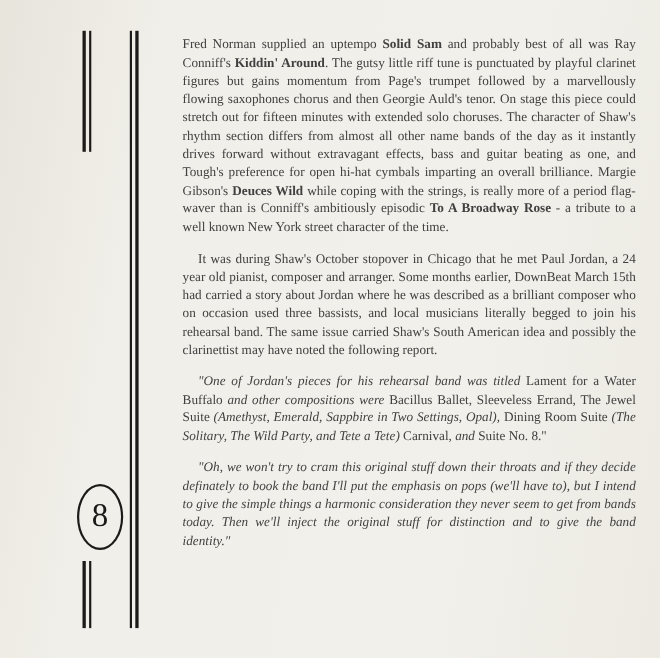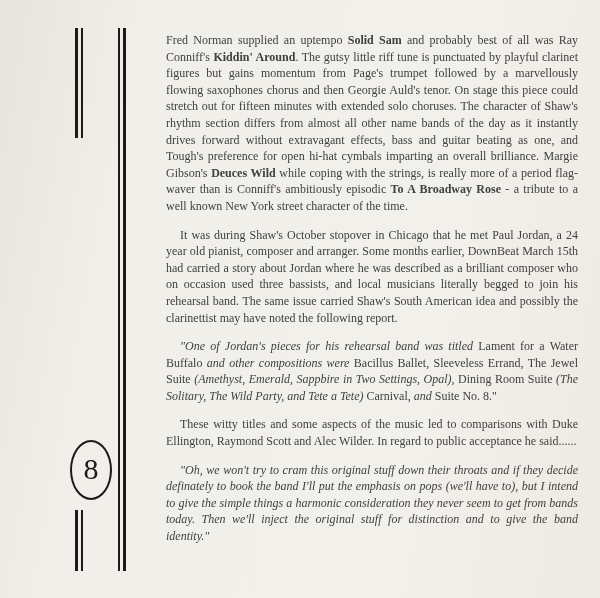"These witty titles and some" p.indent { html: <p><span>These witty titles and some aspects of the music led to comparisons with Duke Ellington, Raymond Scott and Alec Wilder. In regard to public acceptance he said......</span></p> -> none }
